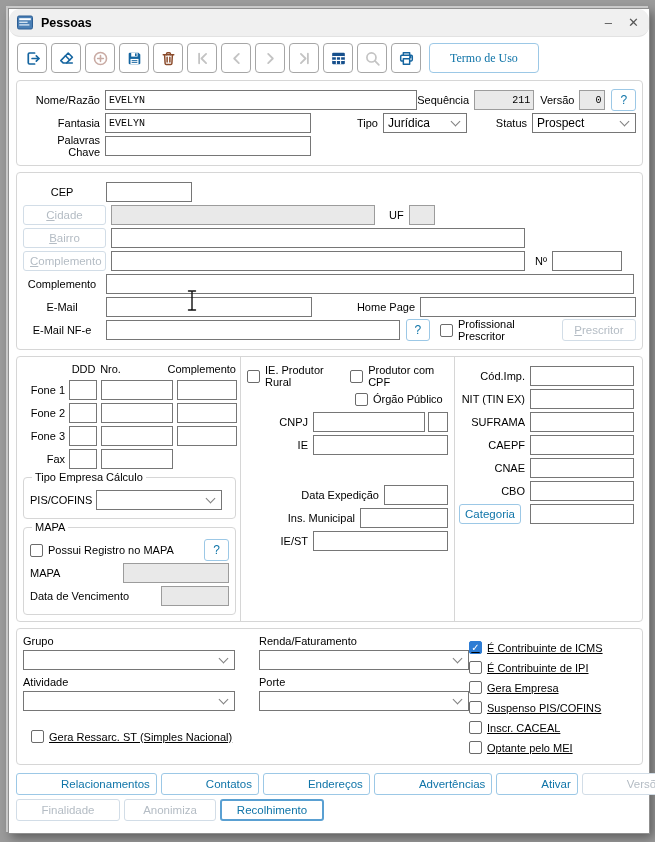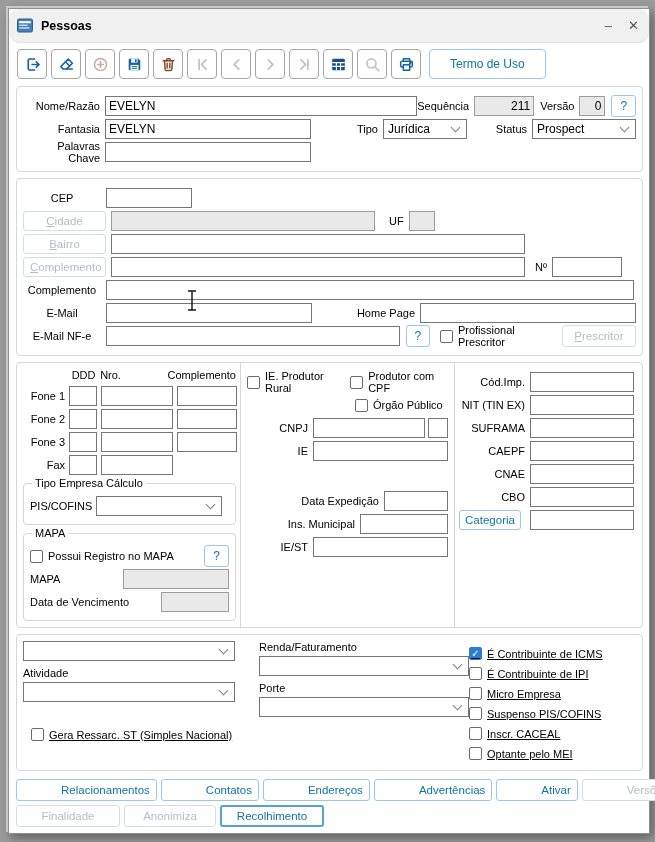"Pessoas" .titlebar { height: 34px -> 28px }
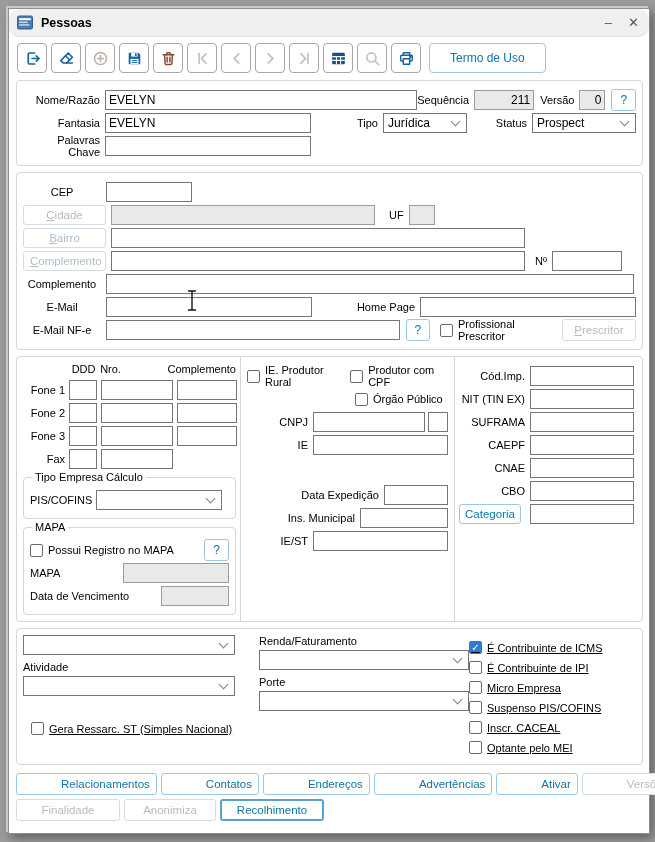"Termo de Uso" .btn-termo { font-family: Liberation Sans, sans-serif -> Liberation Serif, serif }
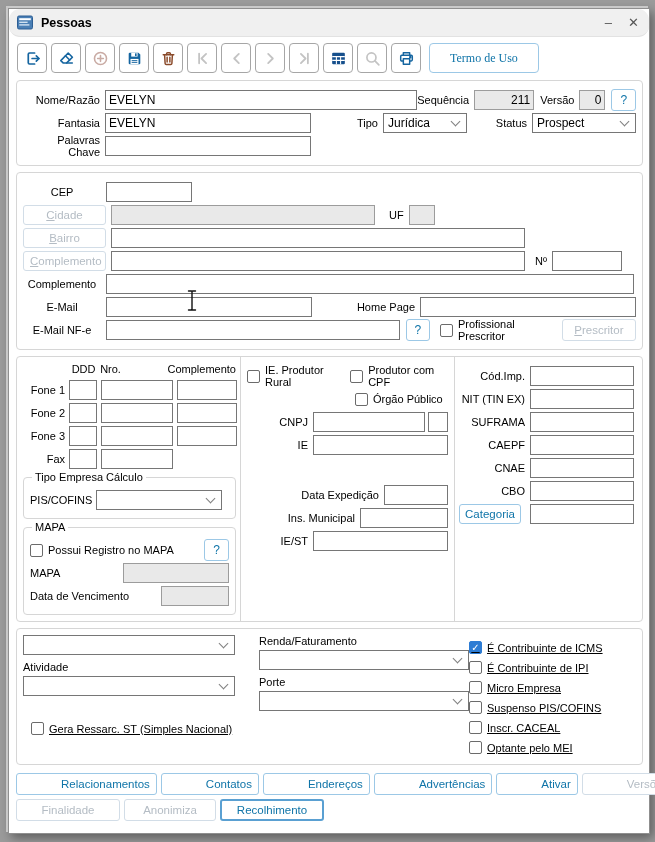"EVELYN" input, .inp { font-family: Liberation Sans, sans-serif -> Liberation Mono, monospace; font-size: 12px -> 10px }
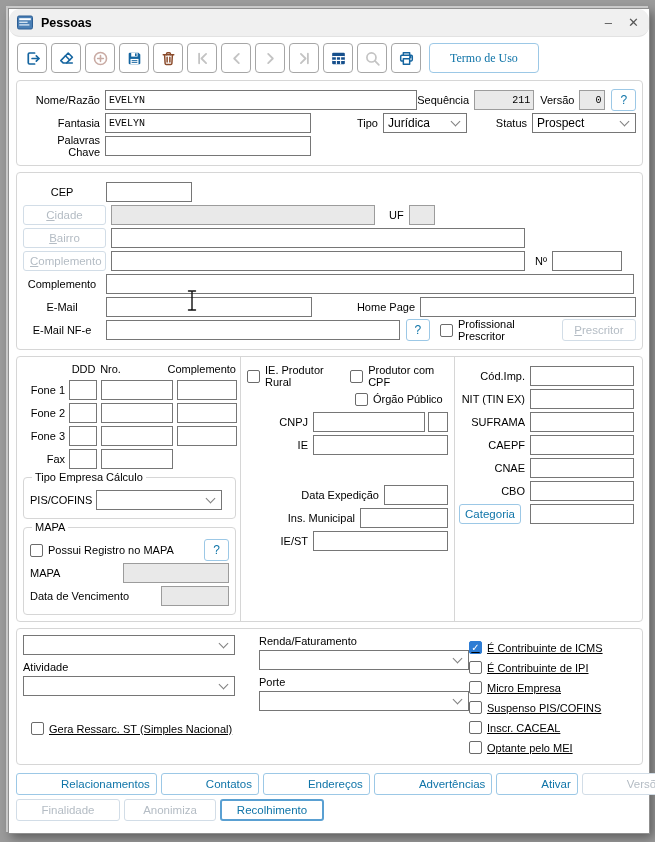"Grupo" div.fl-lbl { html: none -> <div>Grupo</div> }
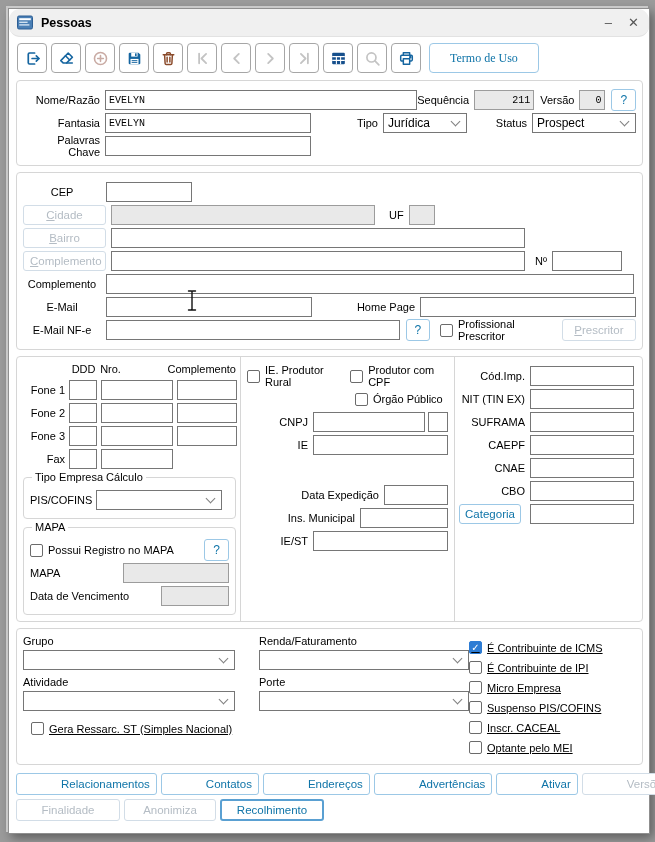"Micro Empresa" span.cb-lbl { text: Micro -> Gera }
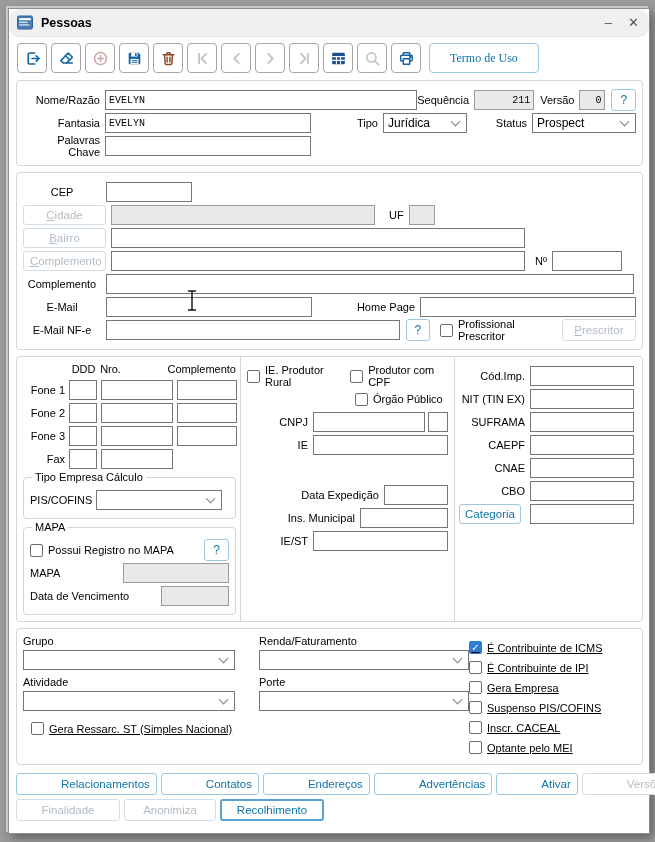"Gera Ressarc. ST (Simples Nacional)" div.flag-row { margin-top: 8px -> 16px }
